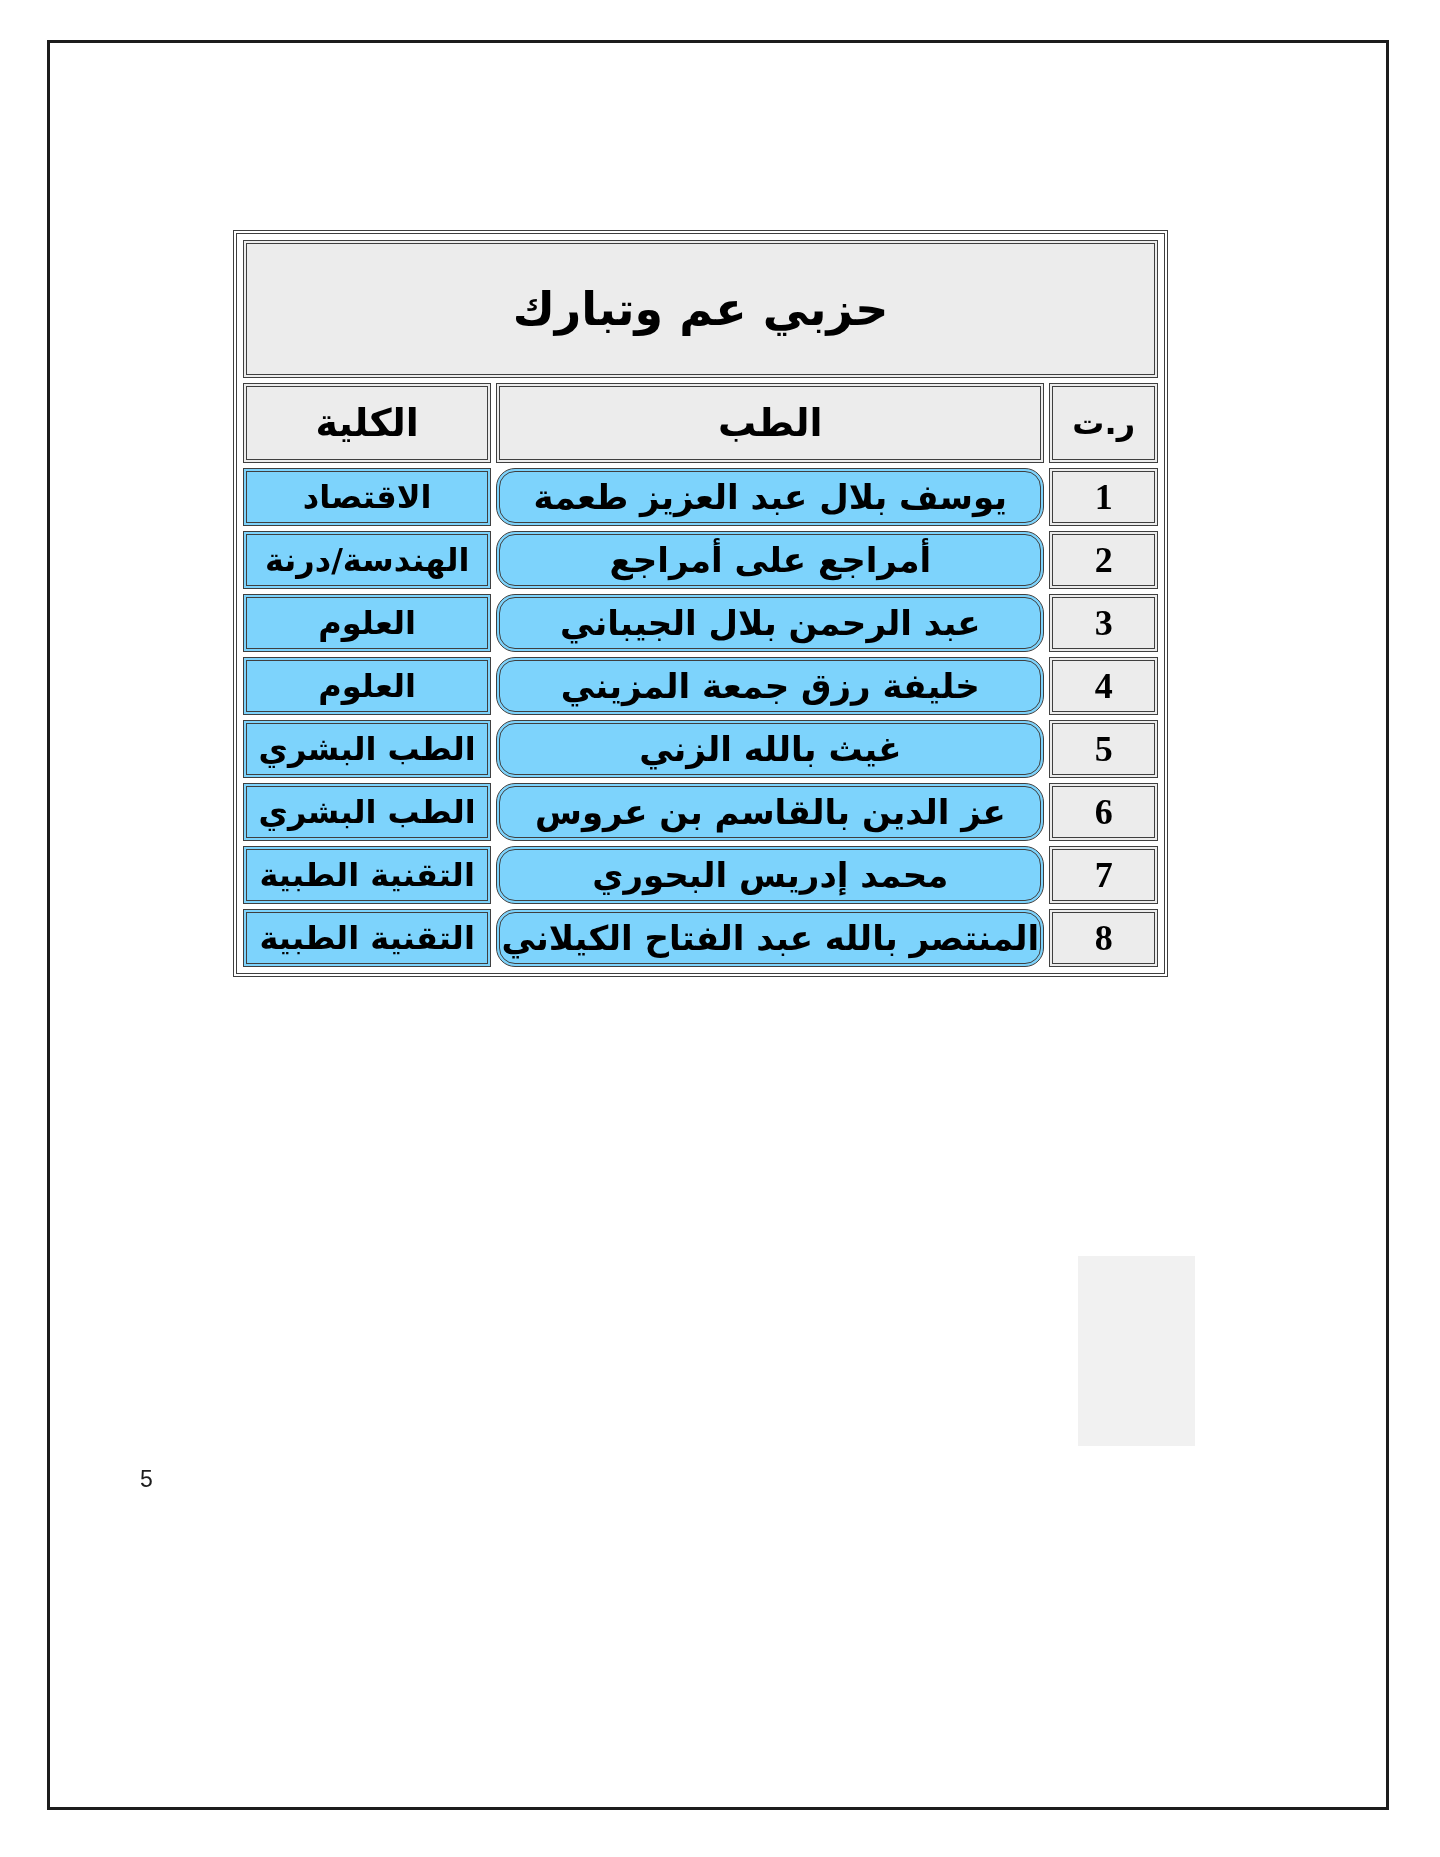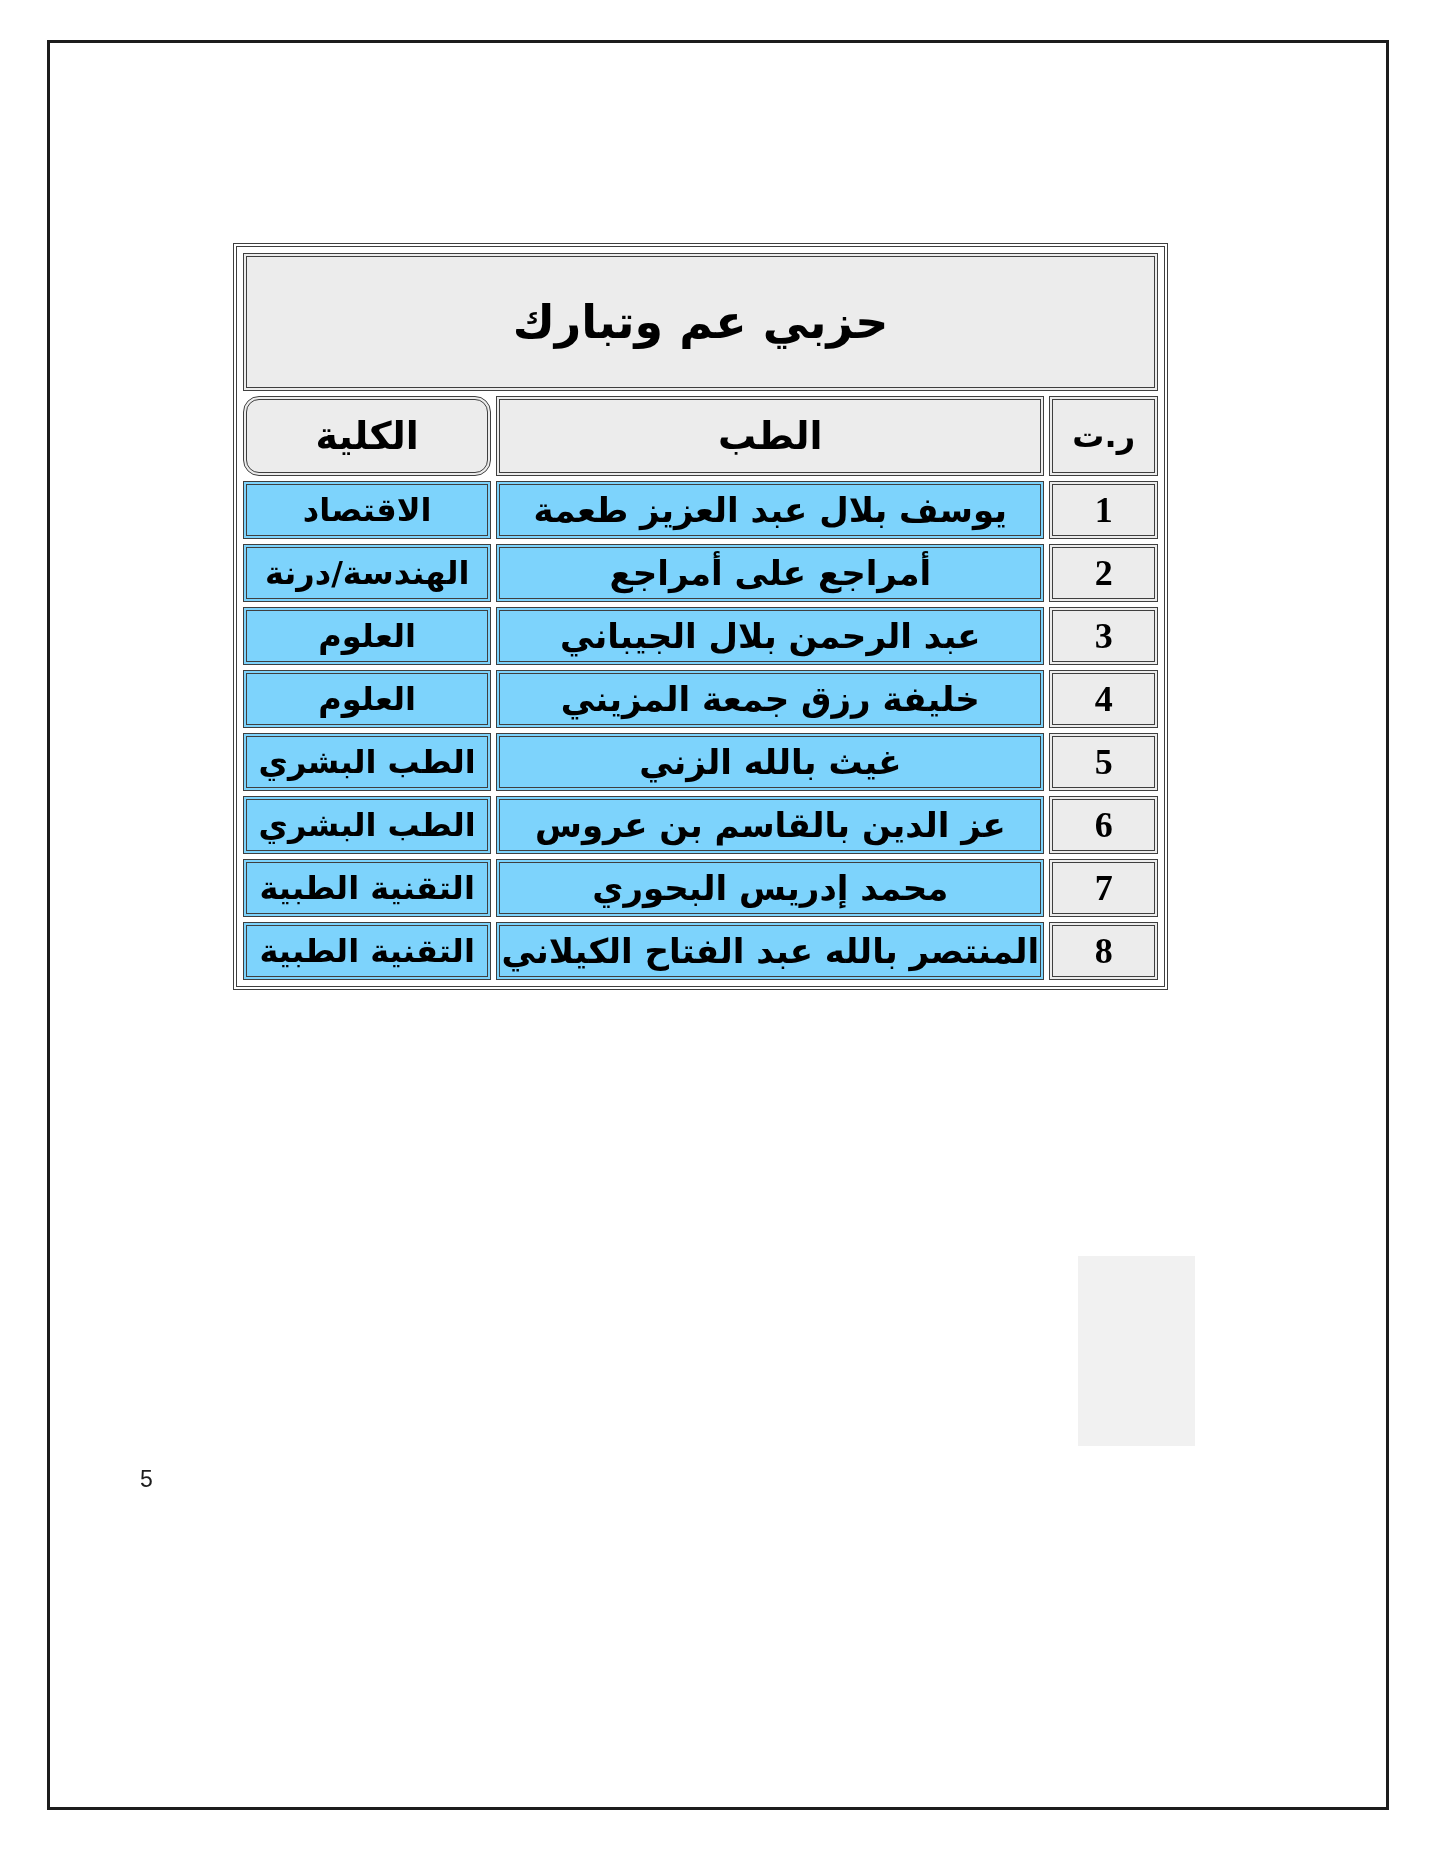"حزبي عم وتبارك" .doc-table-wrap { top: 243px -> 230px }
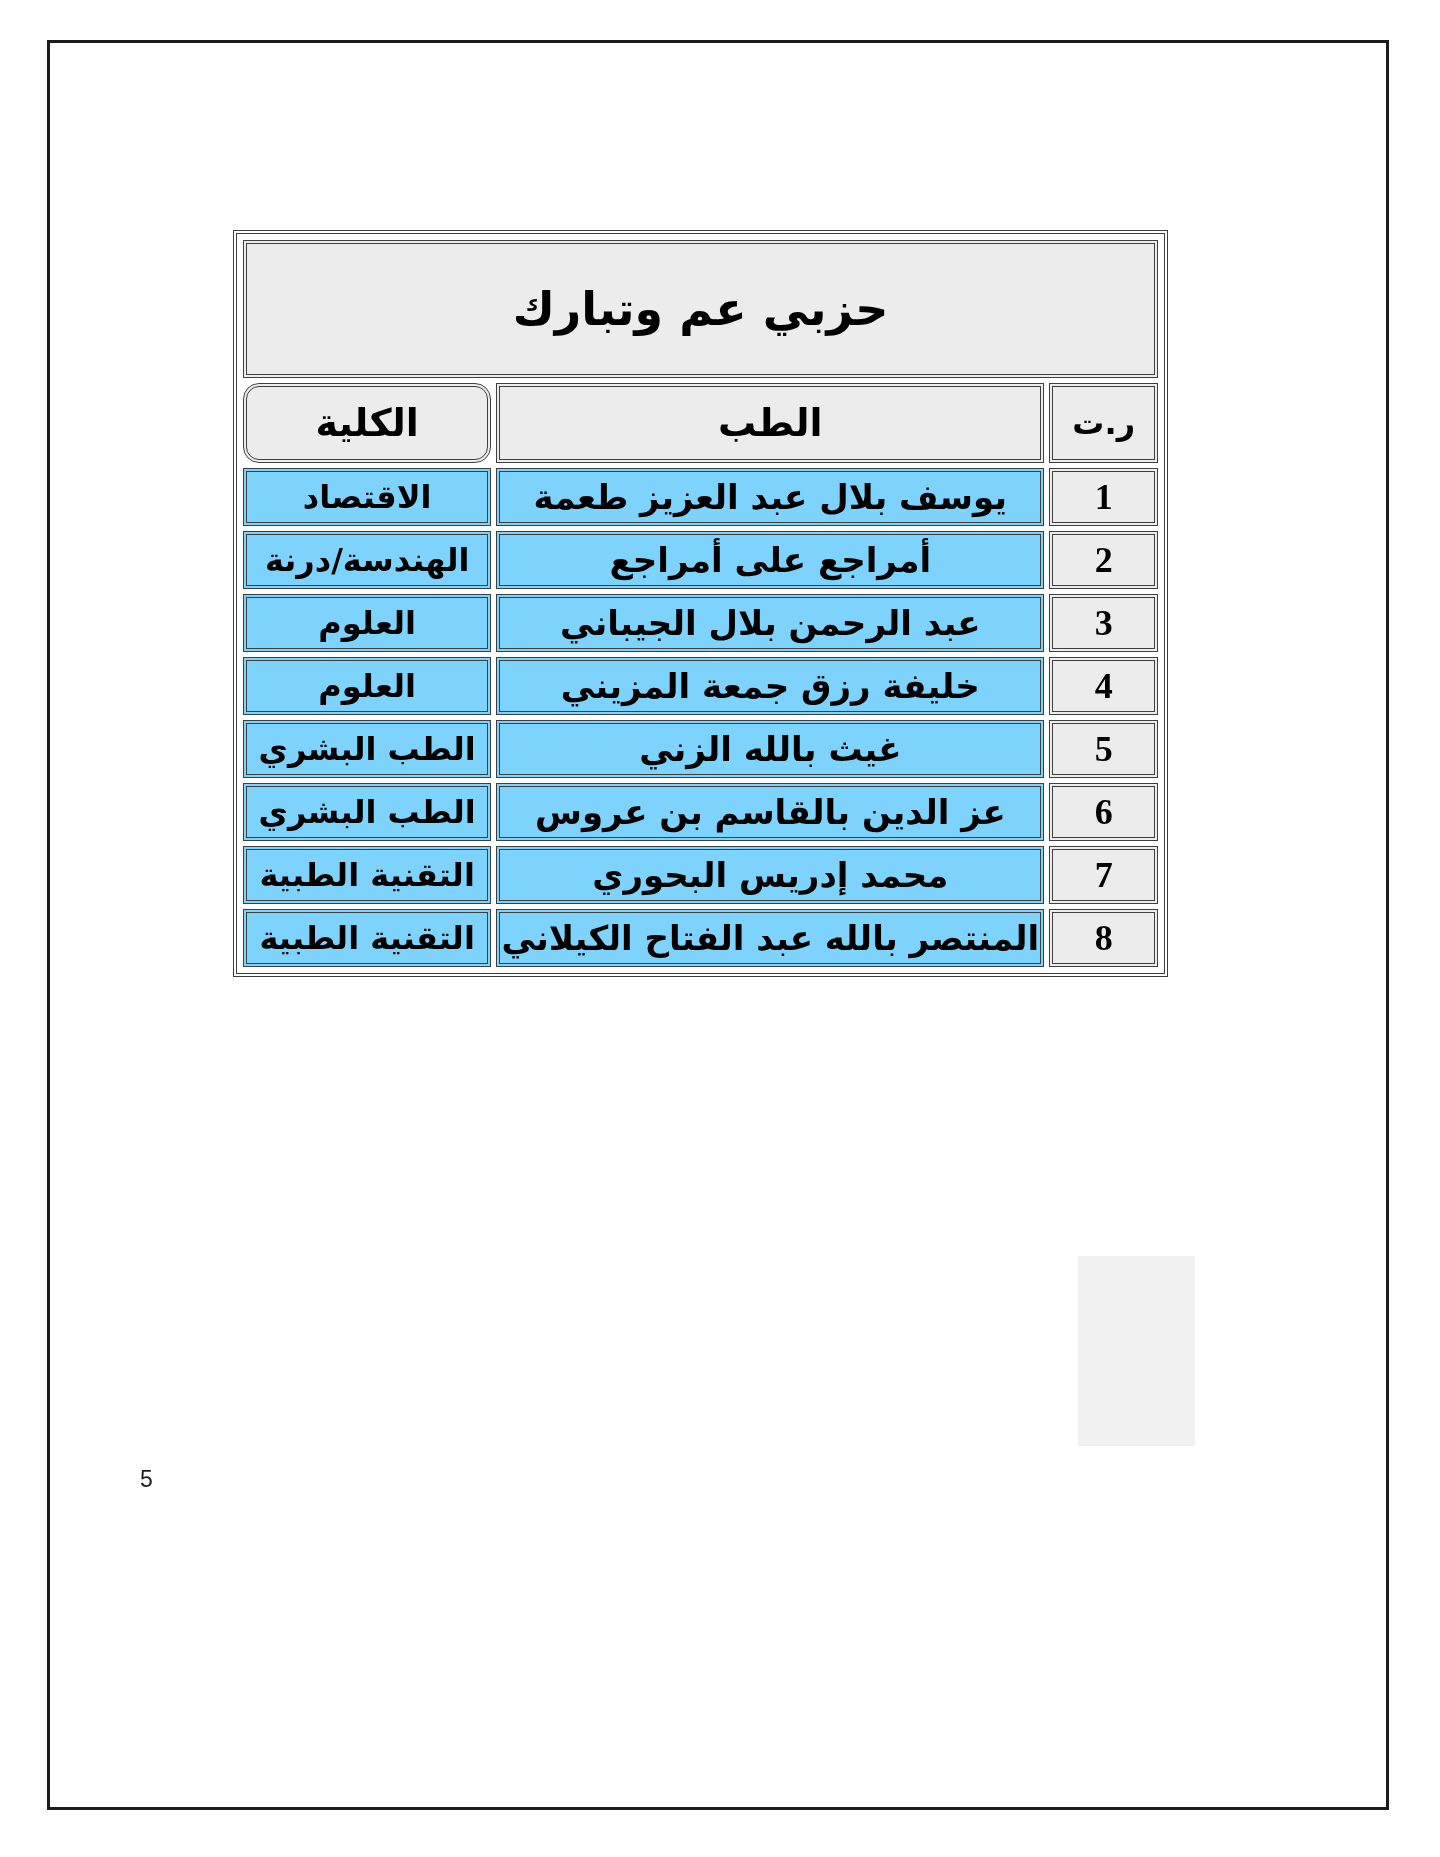"الكلية" .col-college { border-radius: 16px -> none }
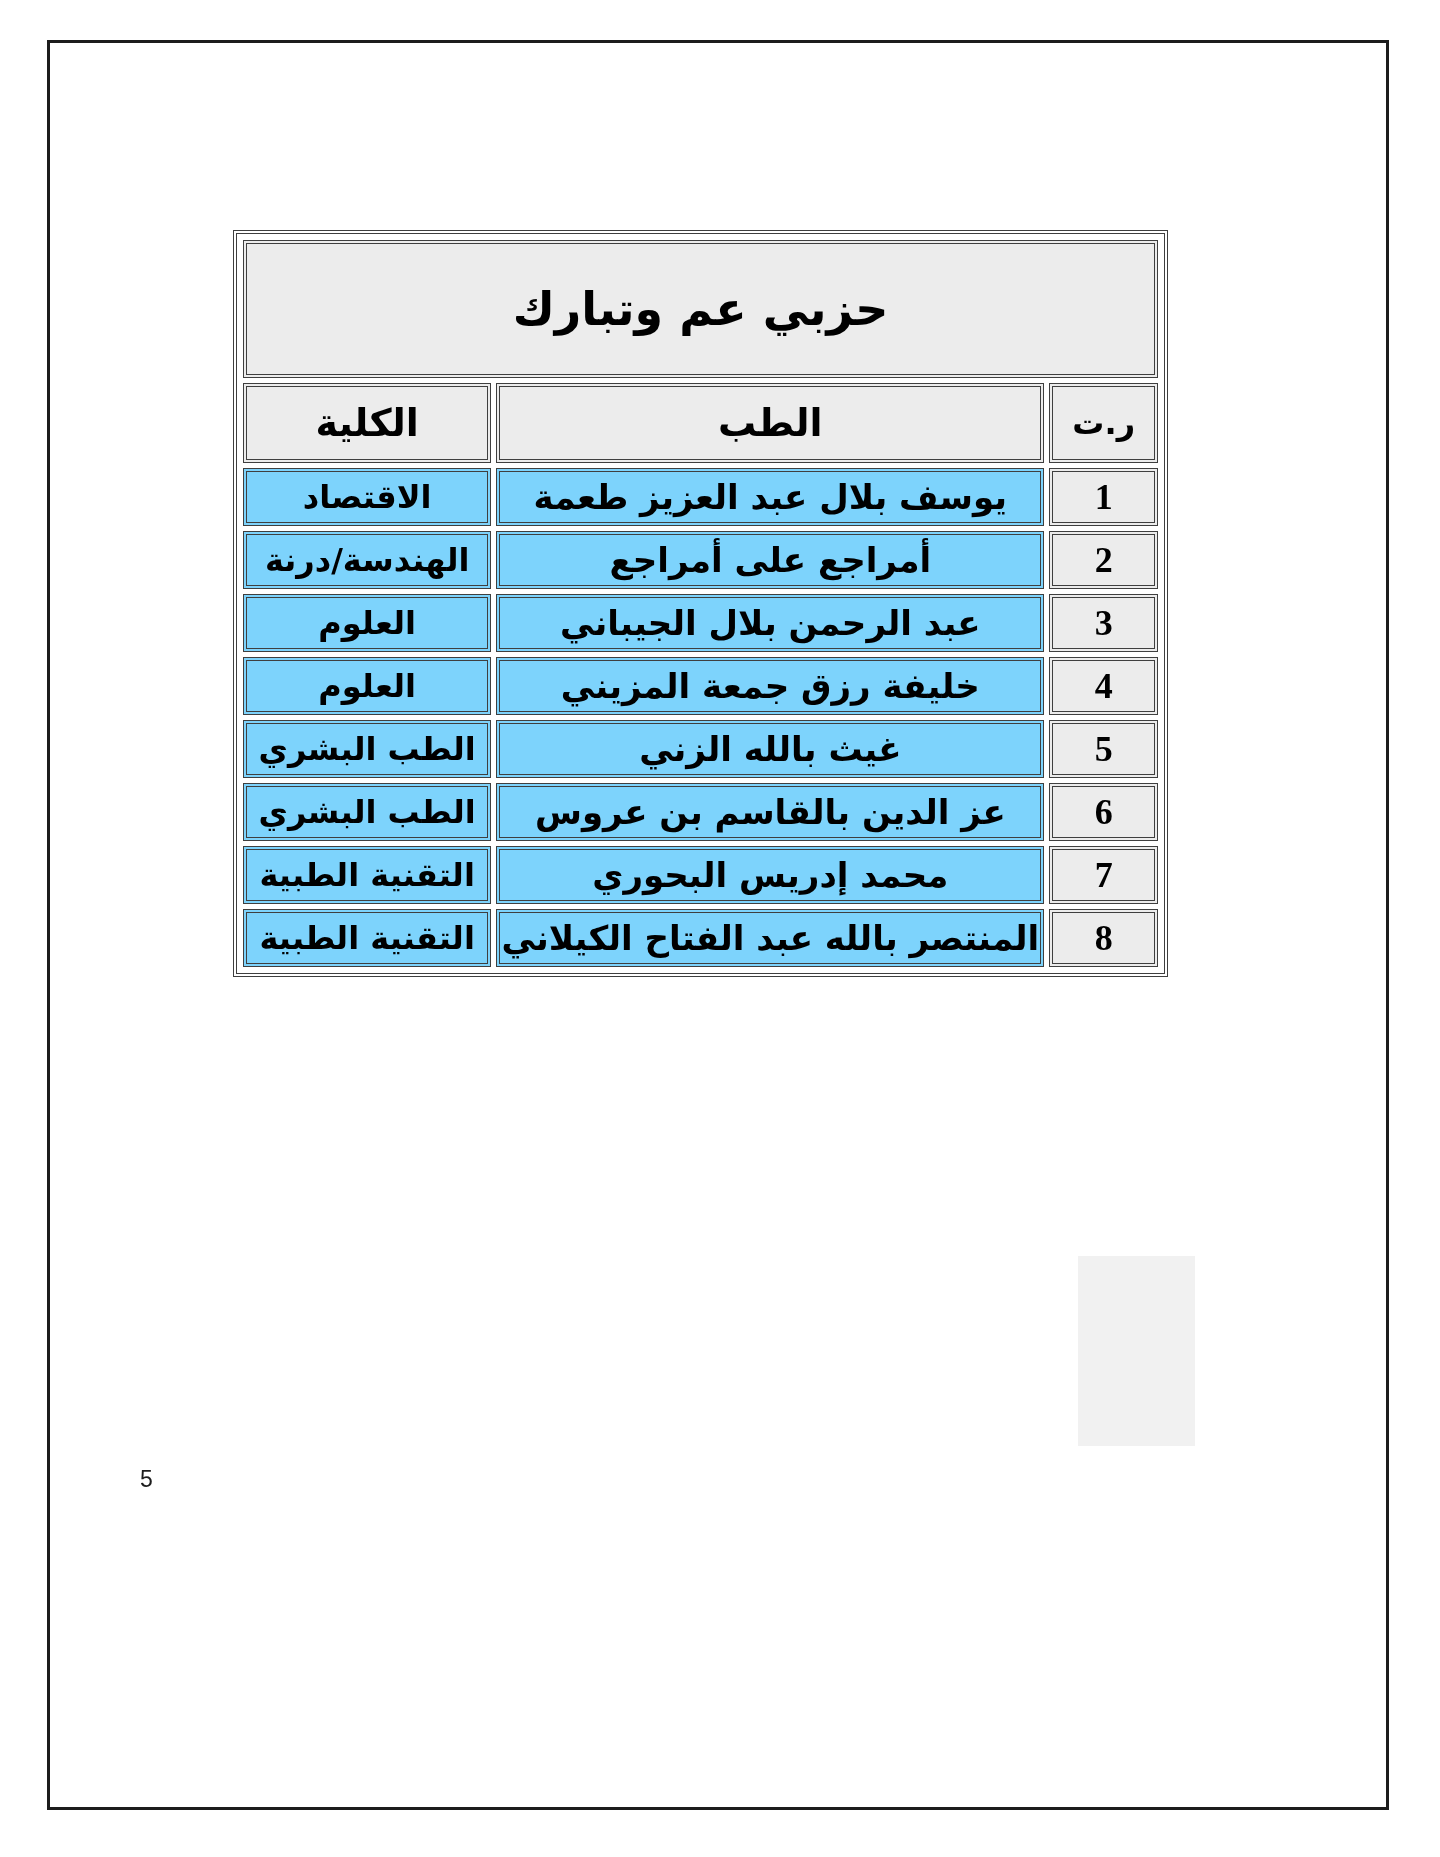"يوسف بلال عبد العزيز طعمة" .name-cell { border-radius: none -> 19px }
